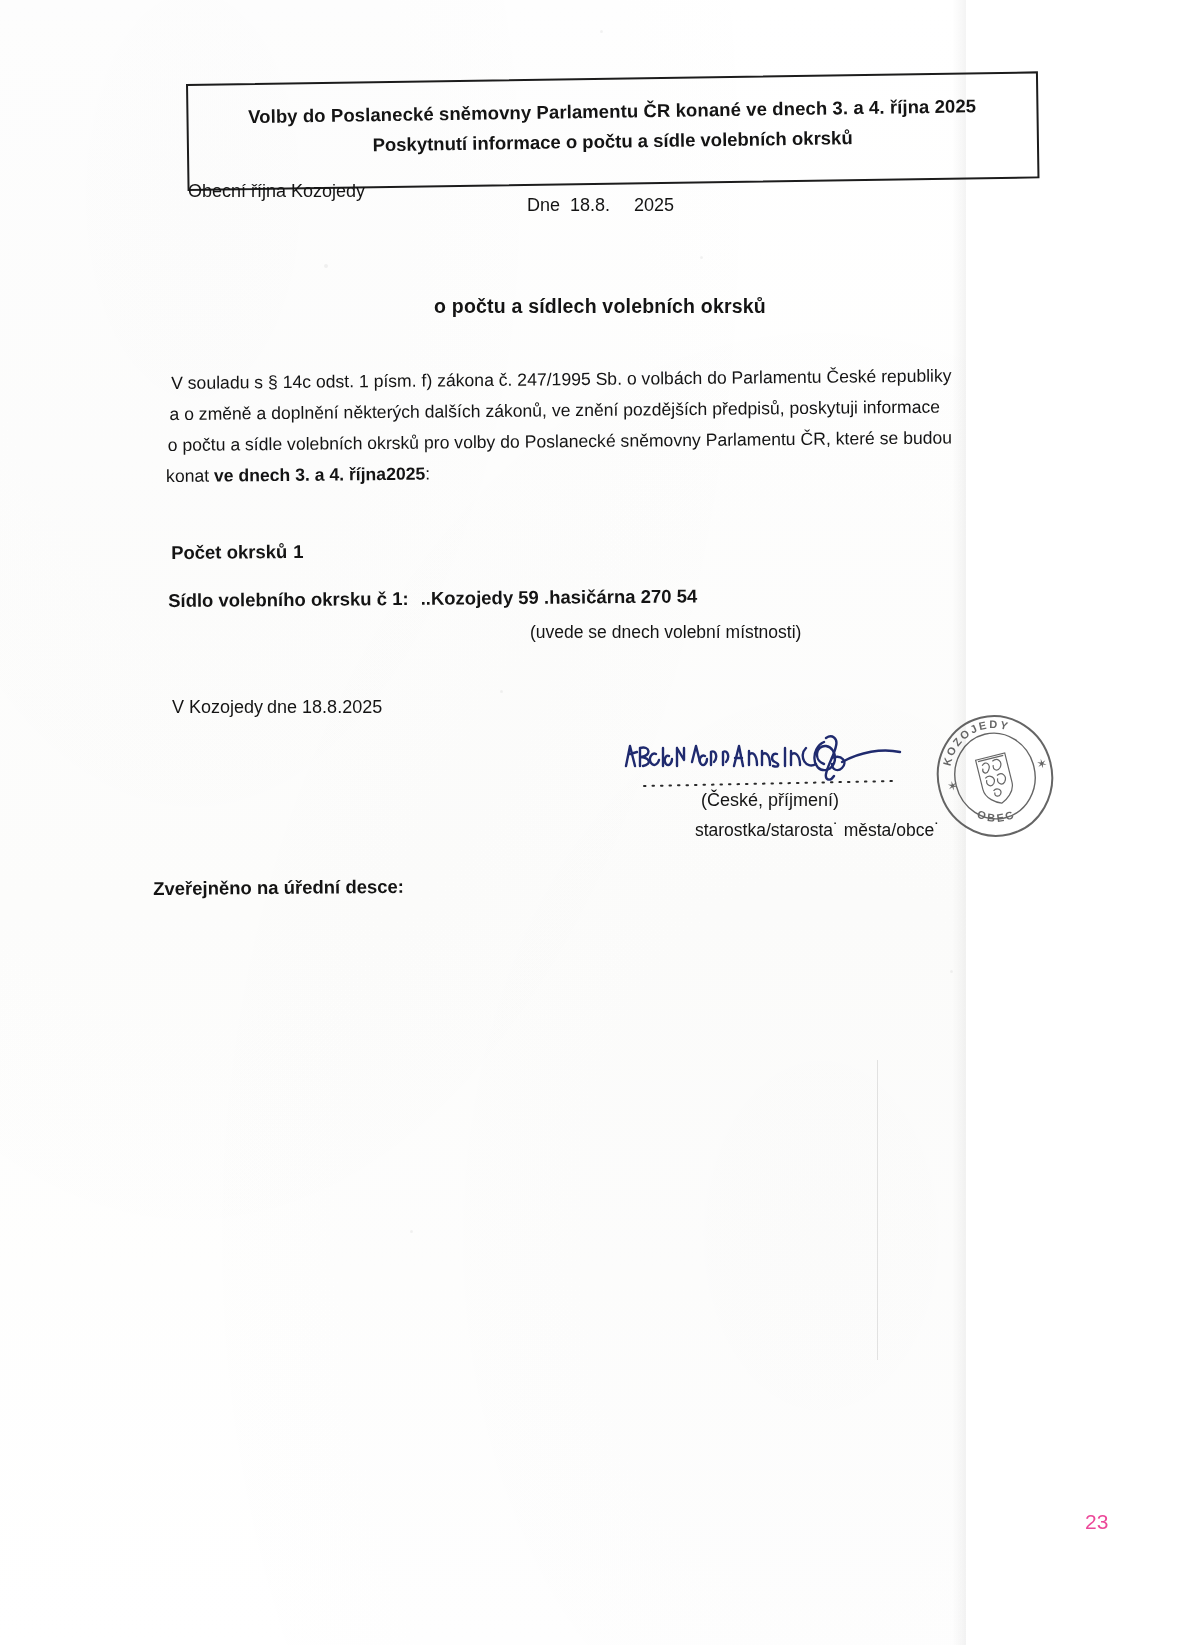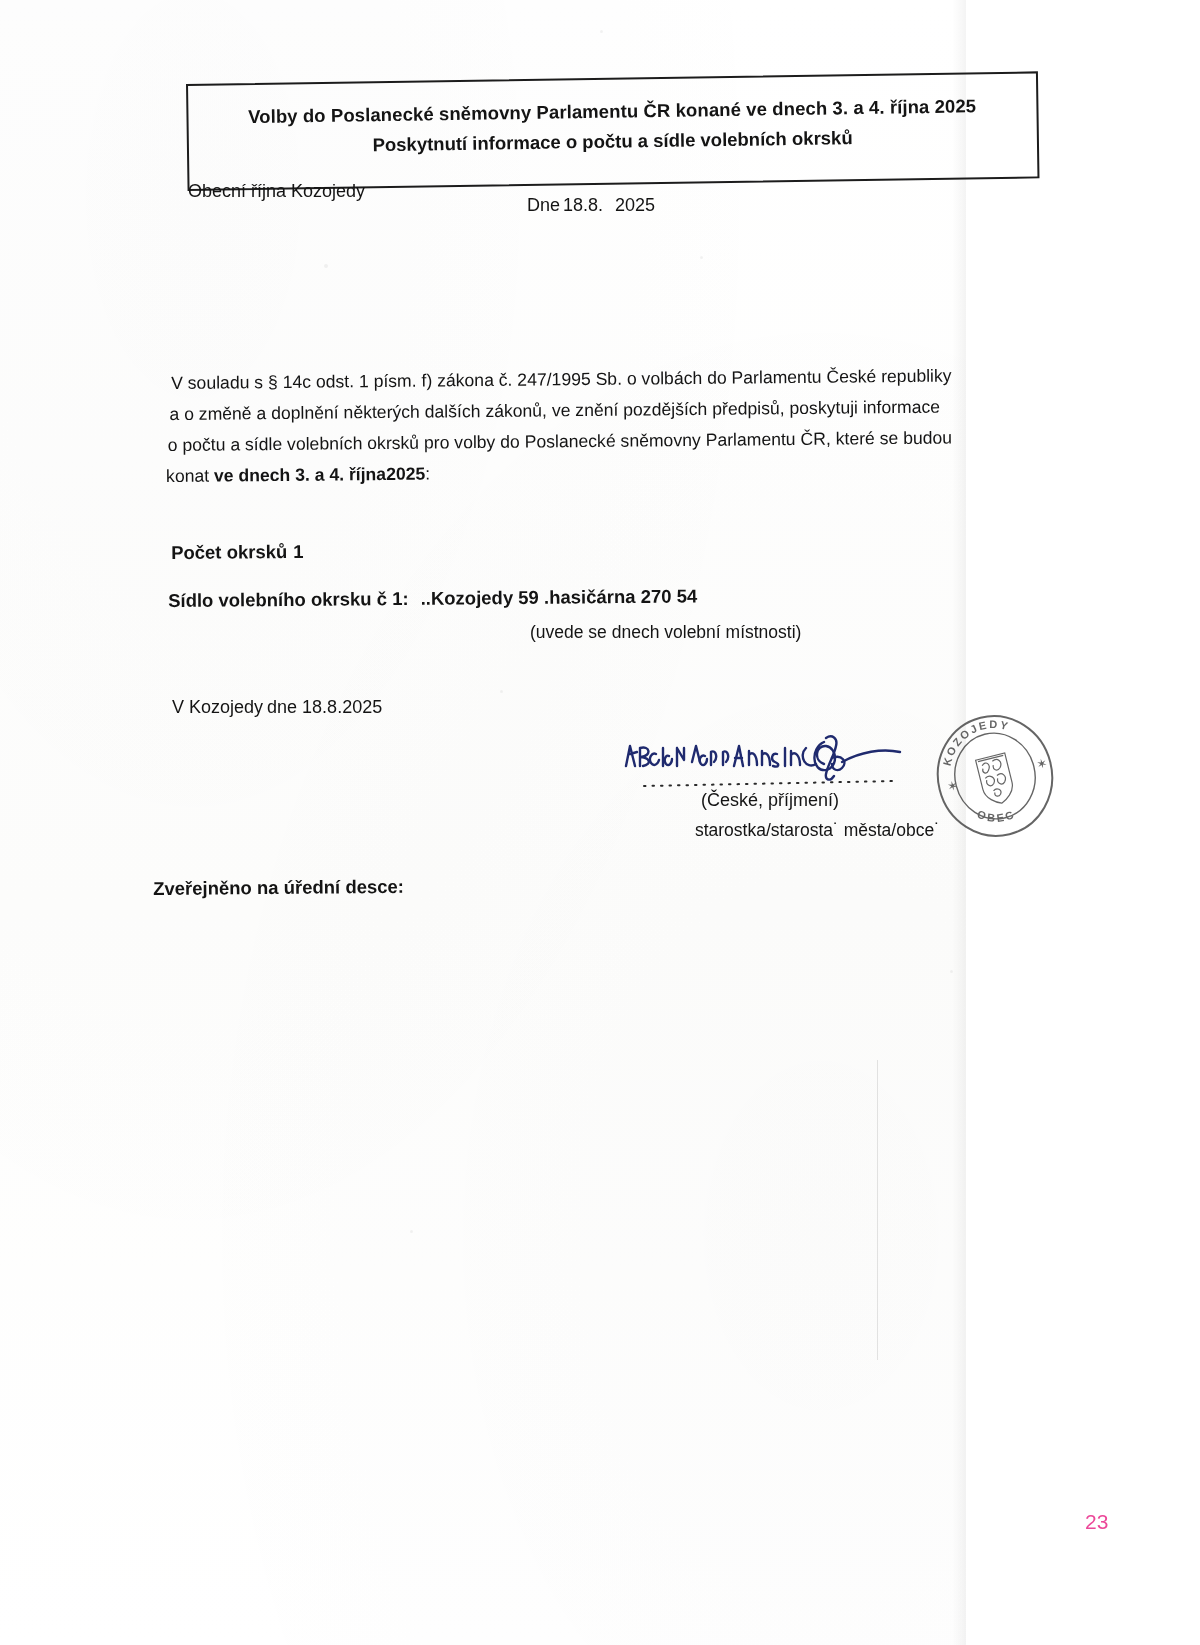"18.8." .date-line .d-day { margin-left: 3px -> 10px }
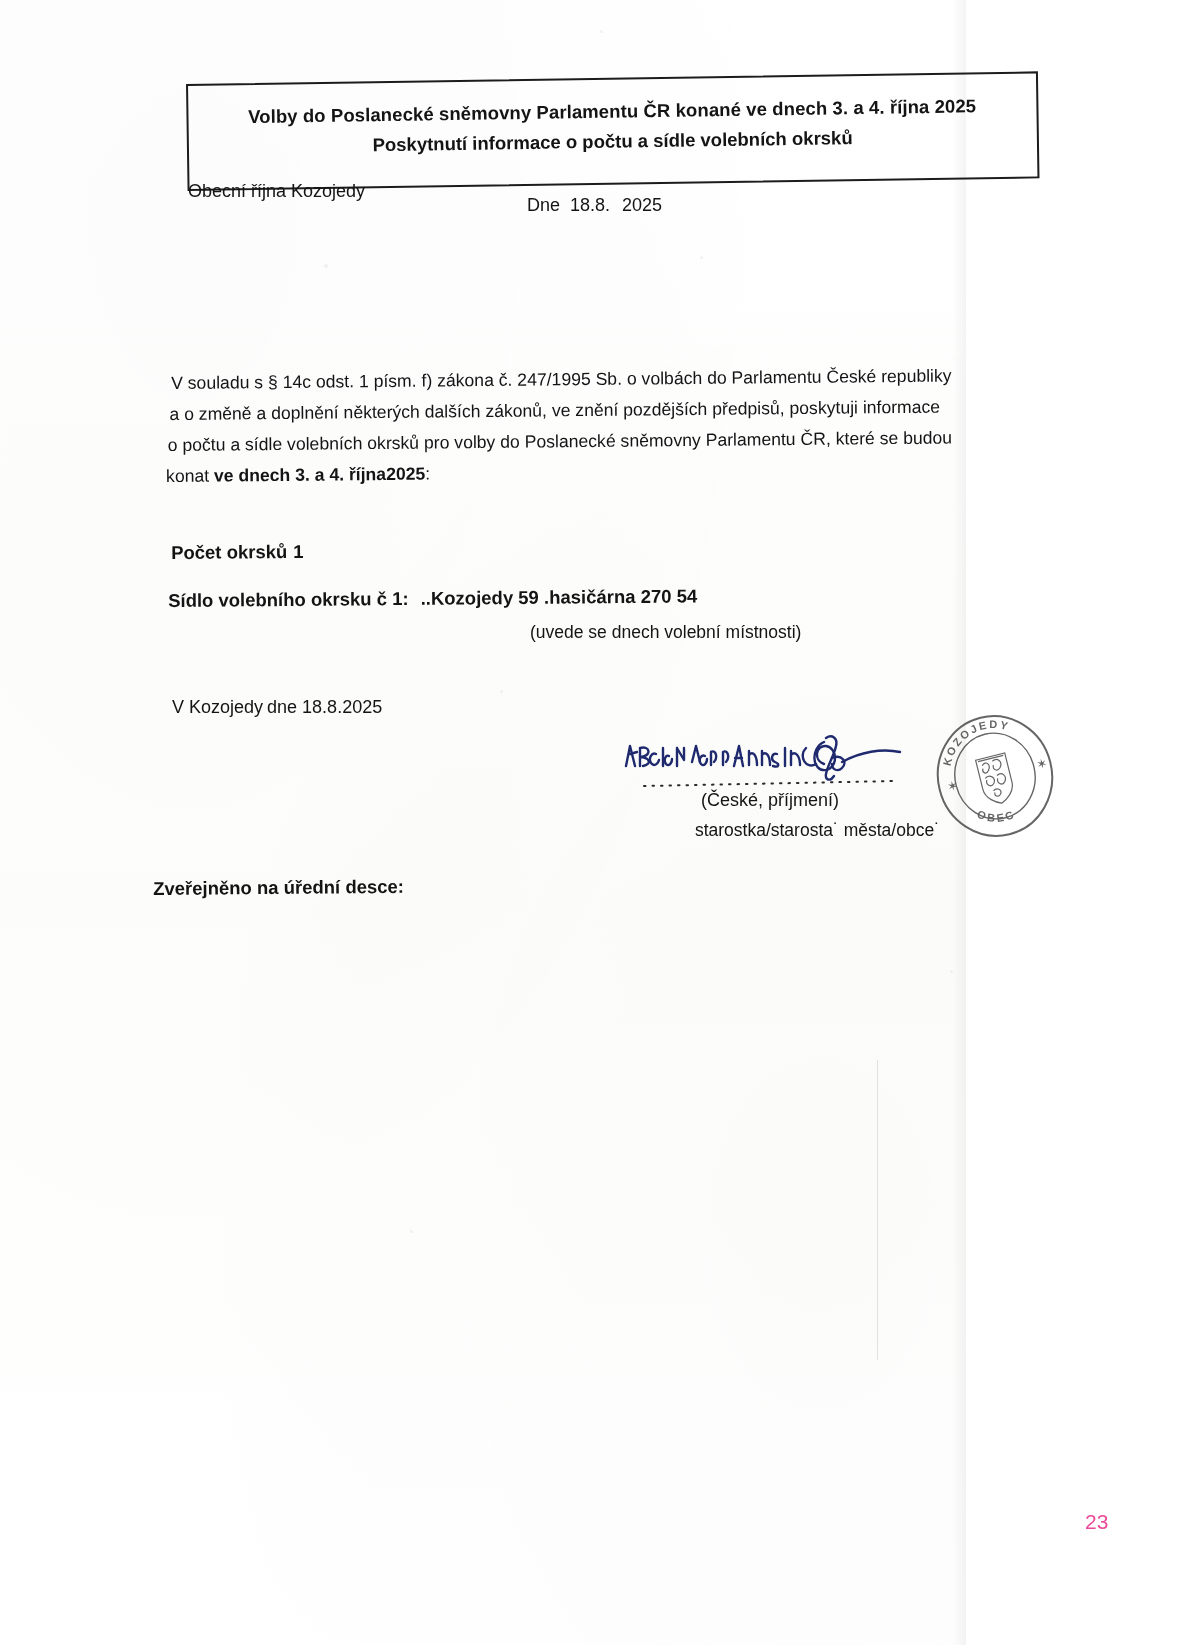"2025" .date-line .d-year { margin-left: 12px -> 24px }
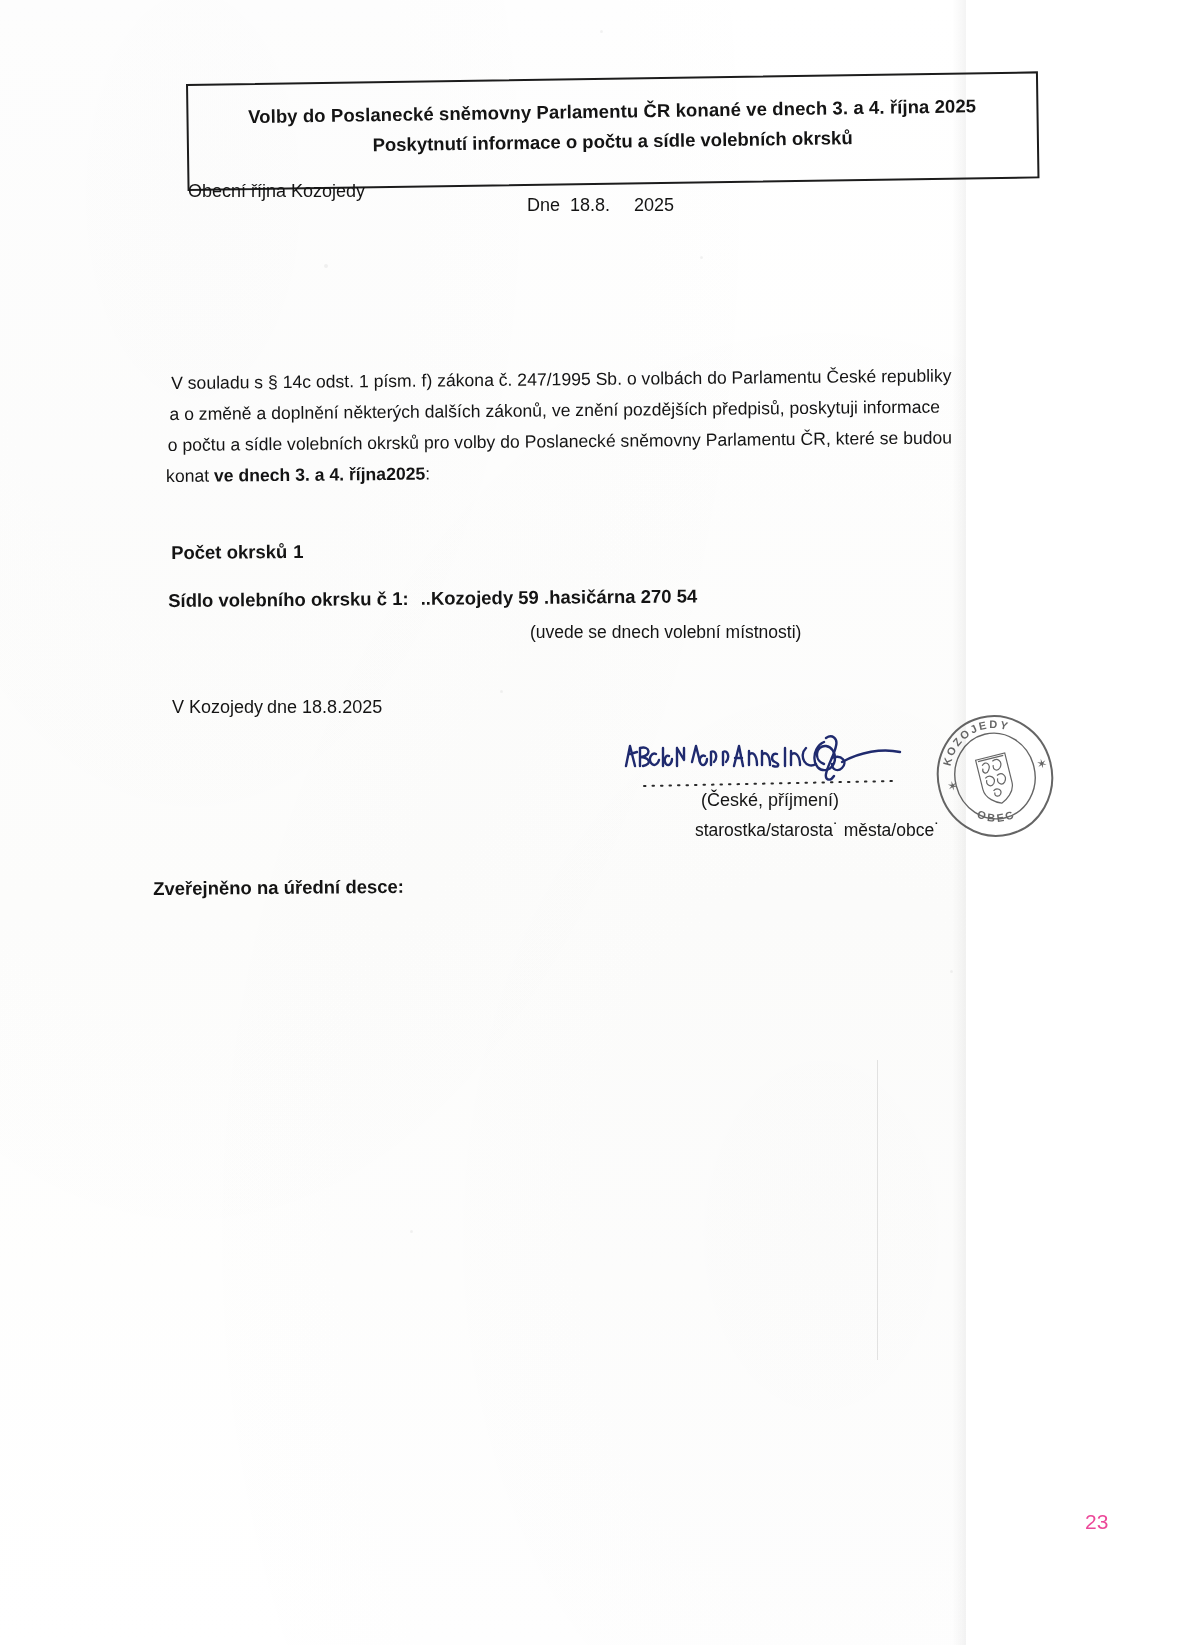"o počtu a sídlech volebních" div.t2 { html: none -> <div>o počtu a sídlech volebních okrsků</div> }
